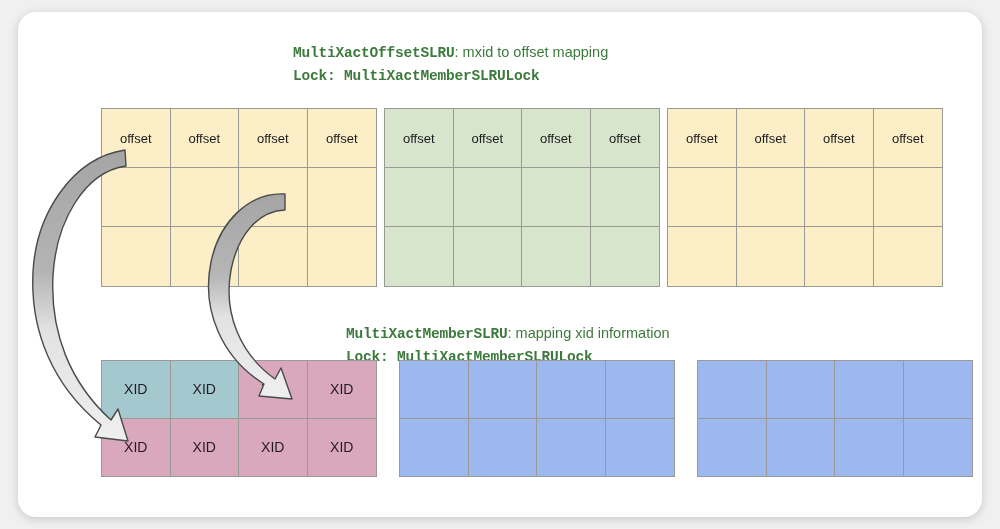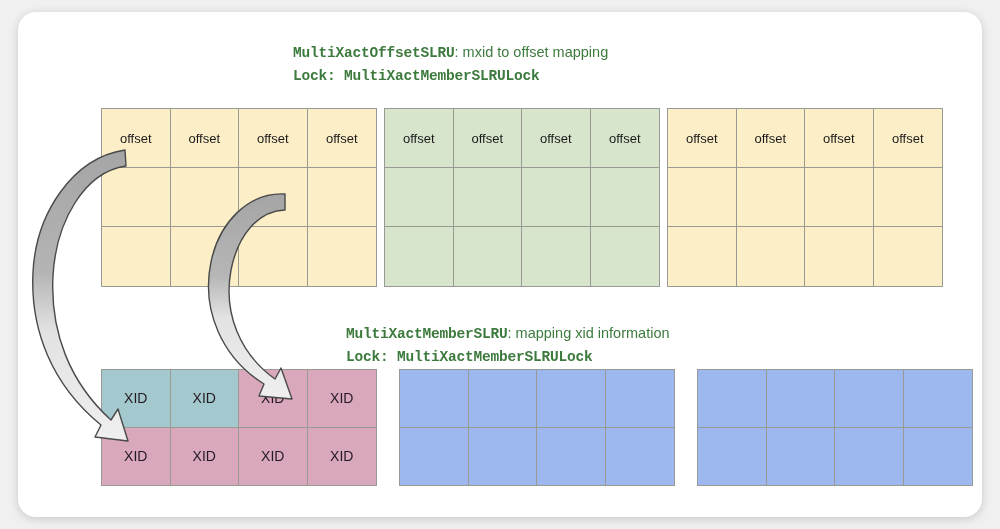"XID" #bot-row { top: 369px -> 360px }
